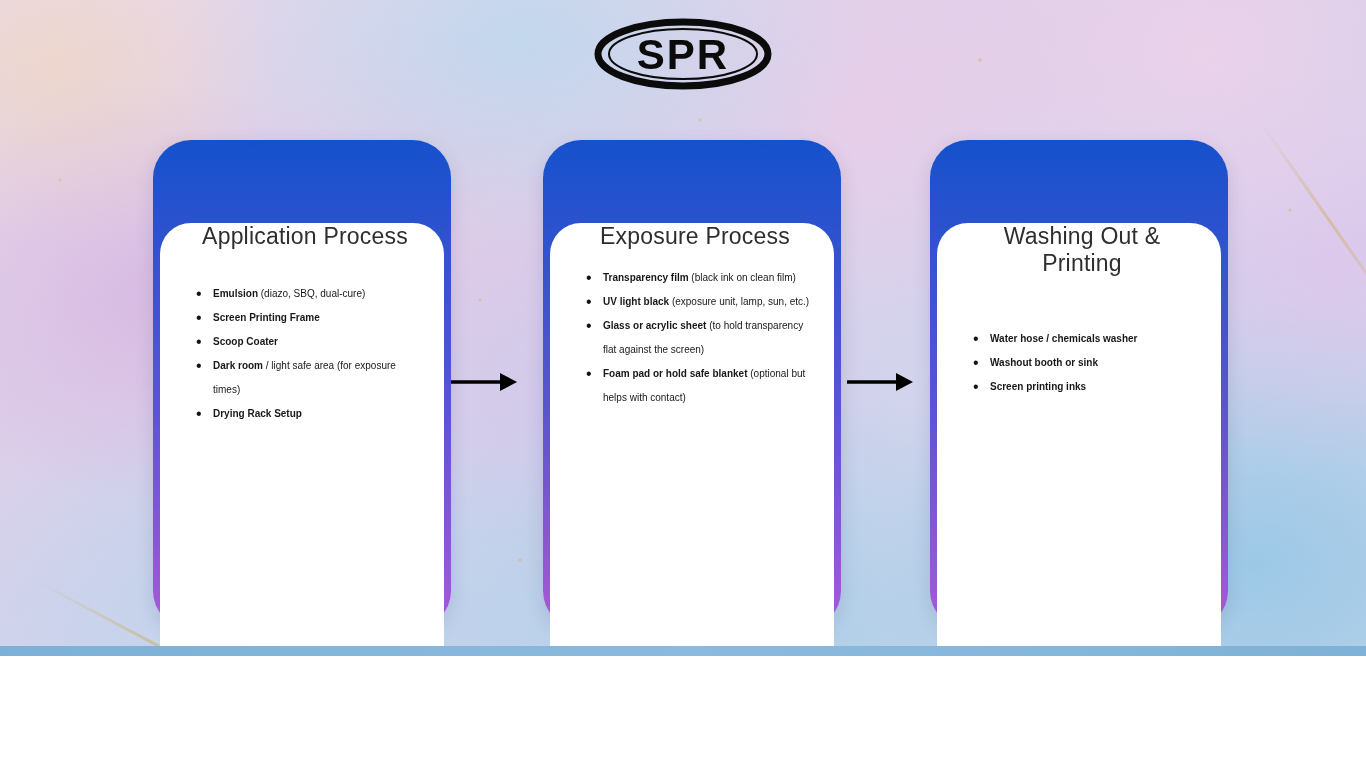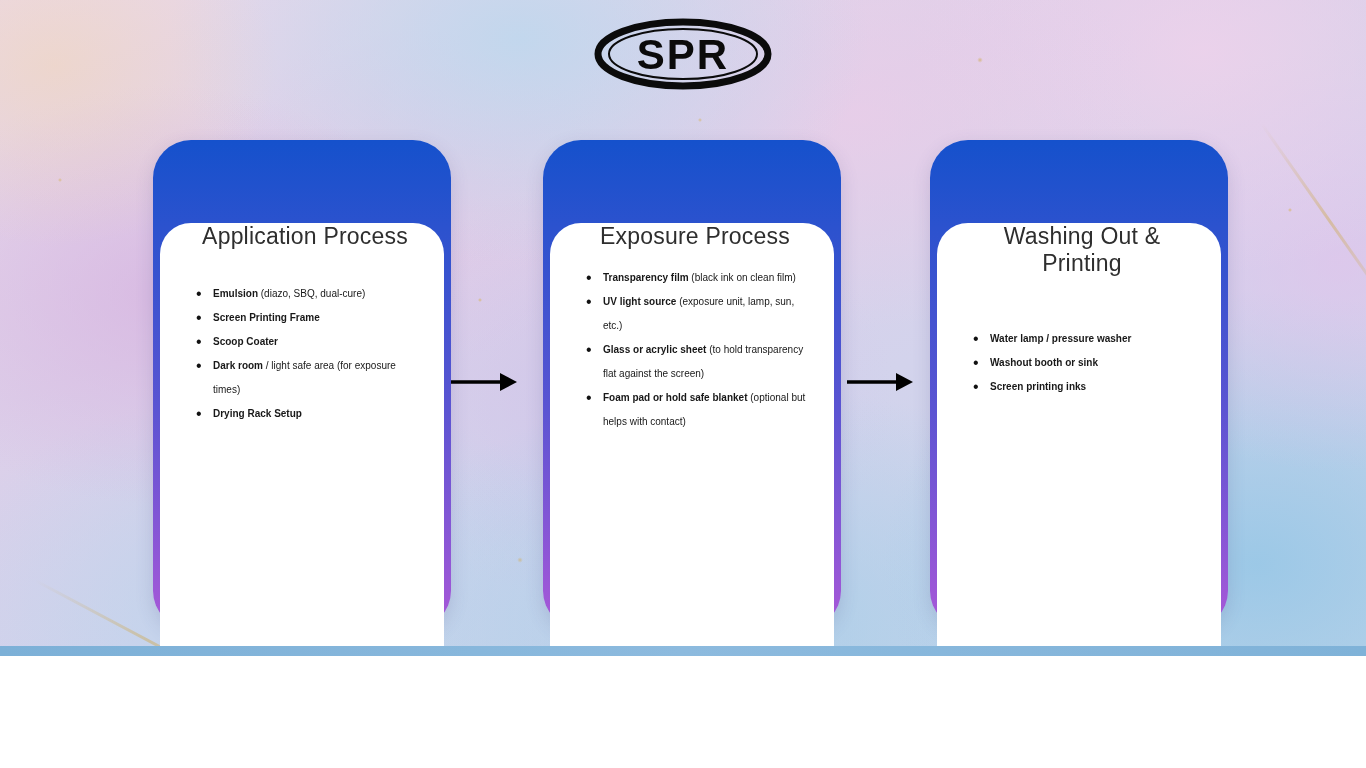"UV light source" strong { text: source -> black }
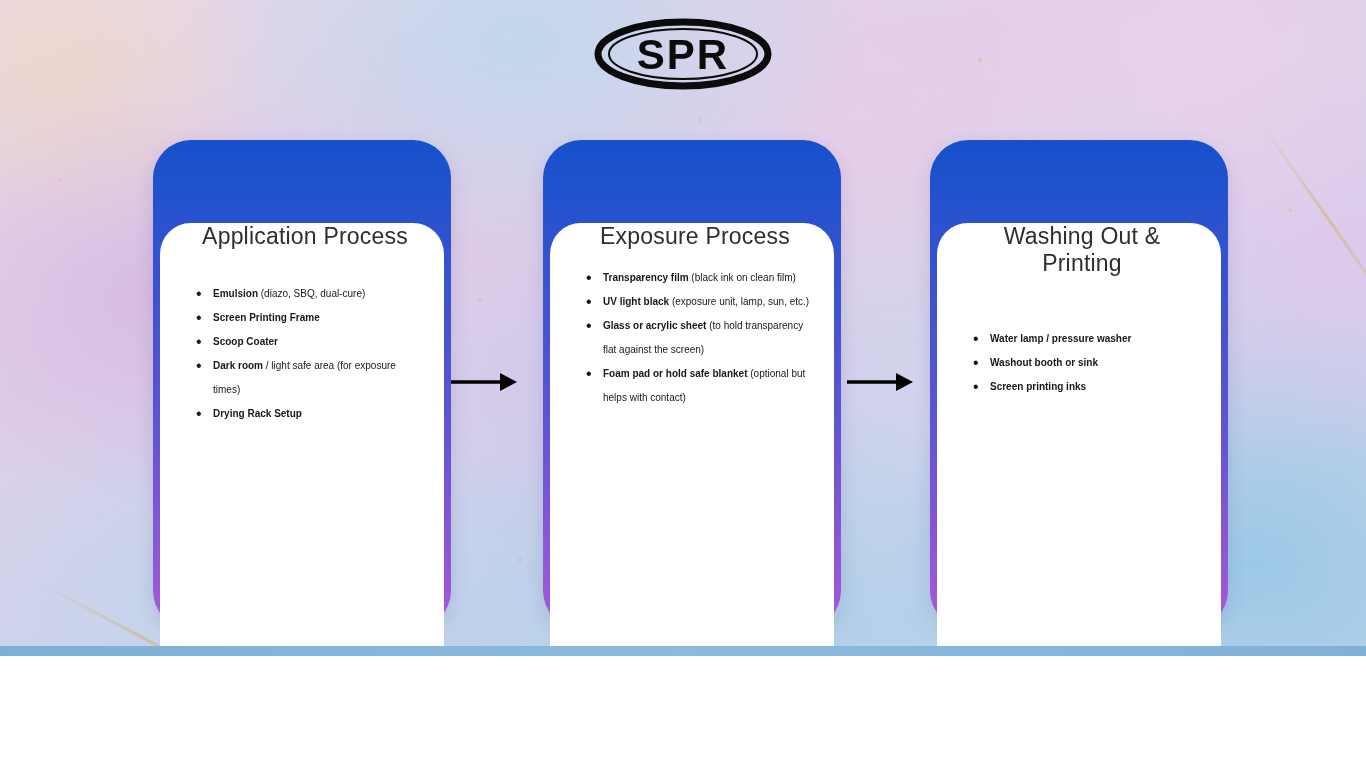"Water lamp / pressure washer" strong { text: lamp / pressure -> hose / chemicals }
